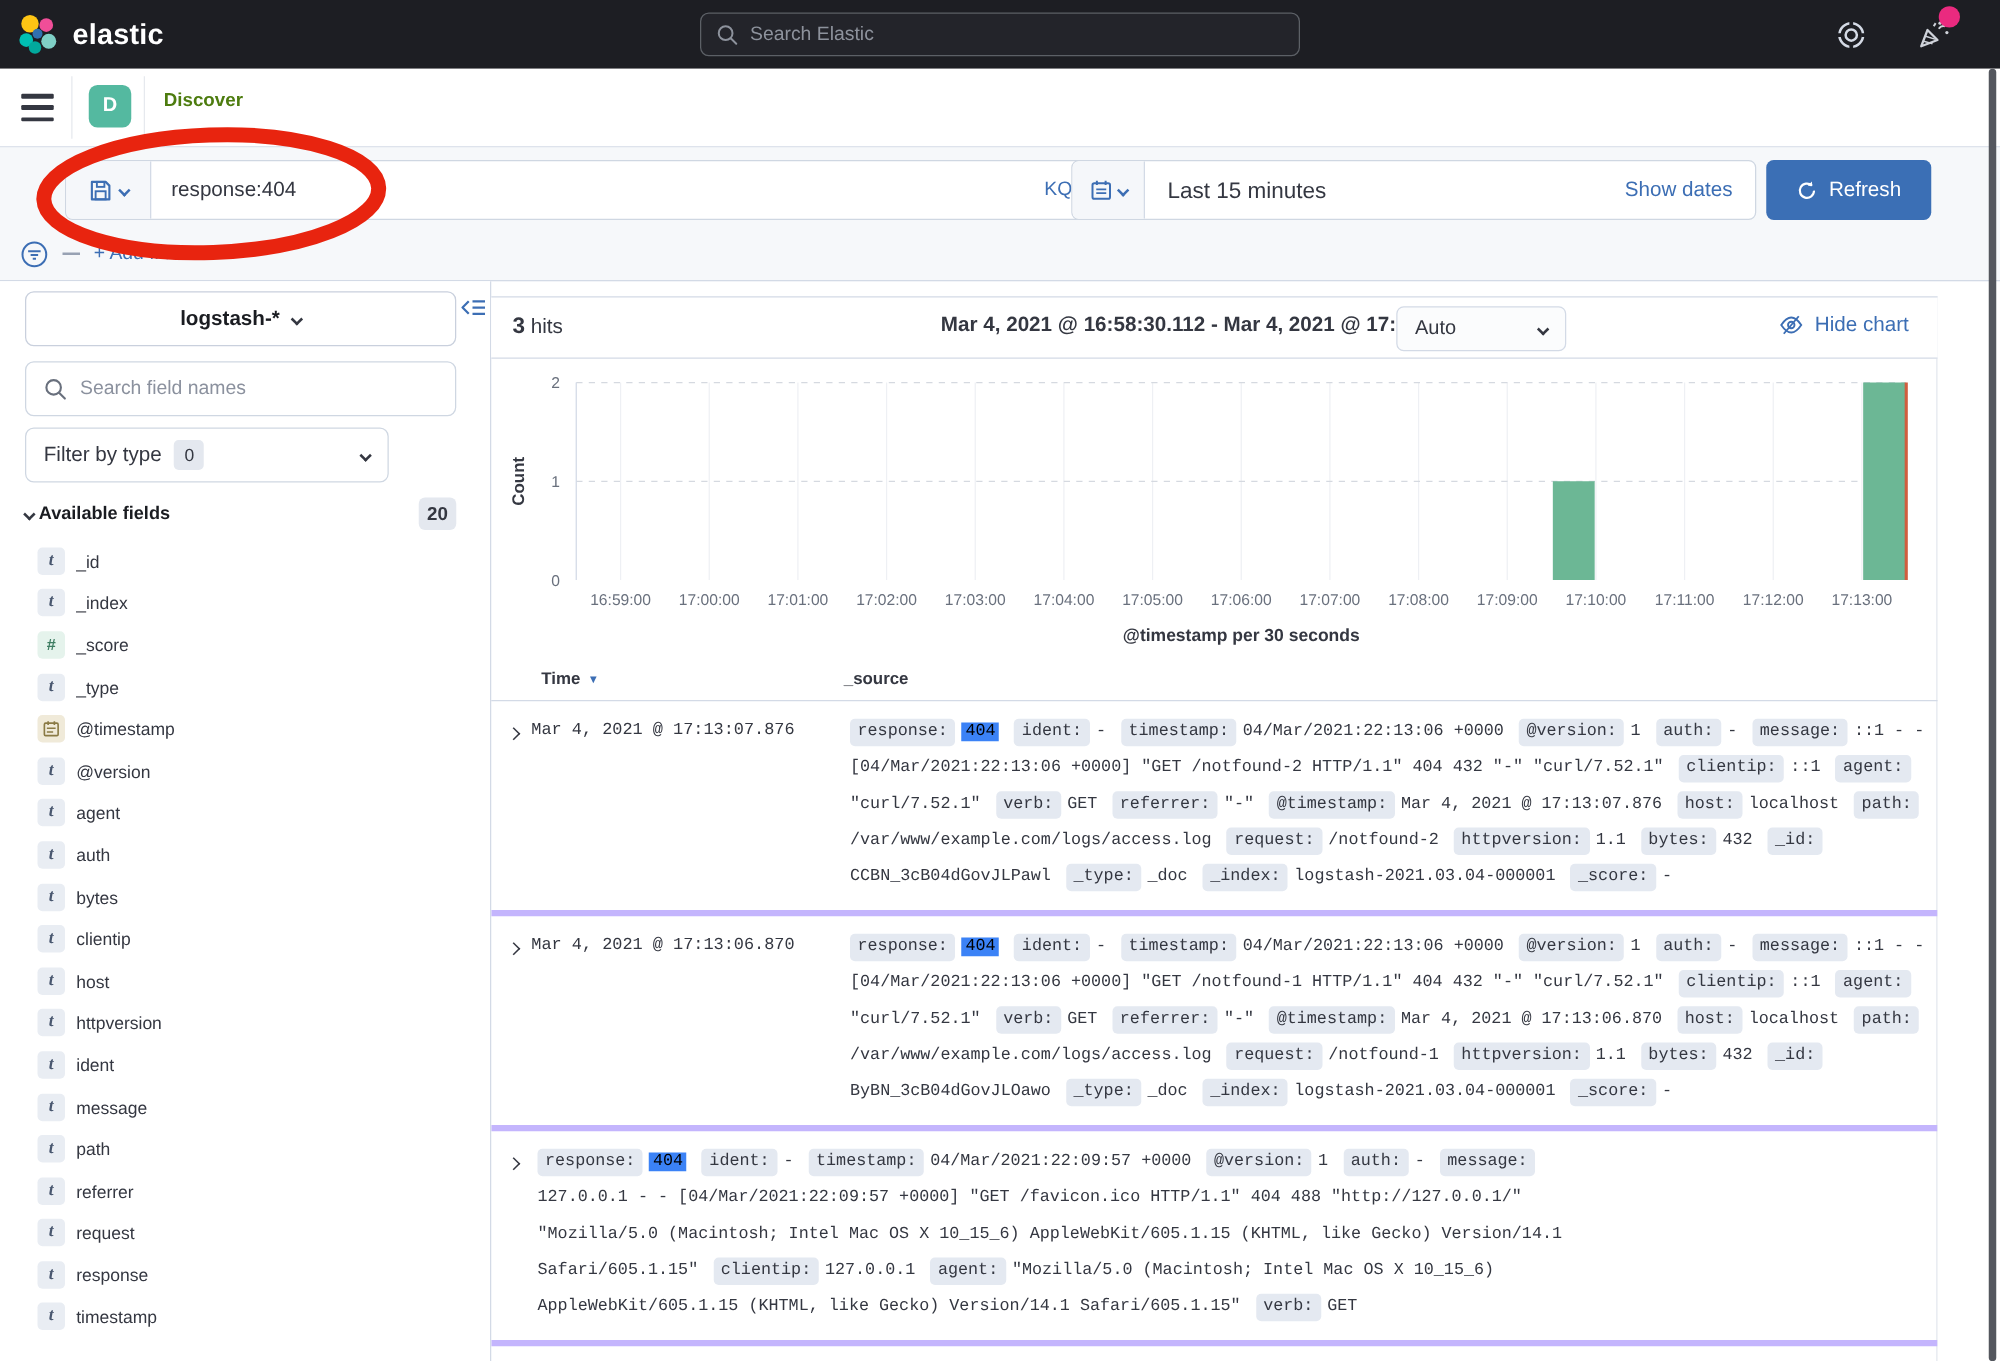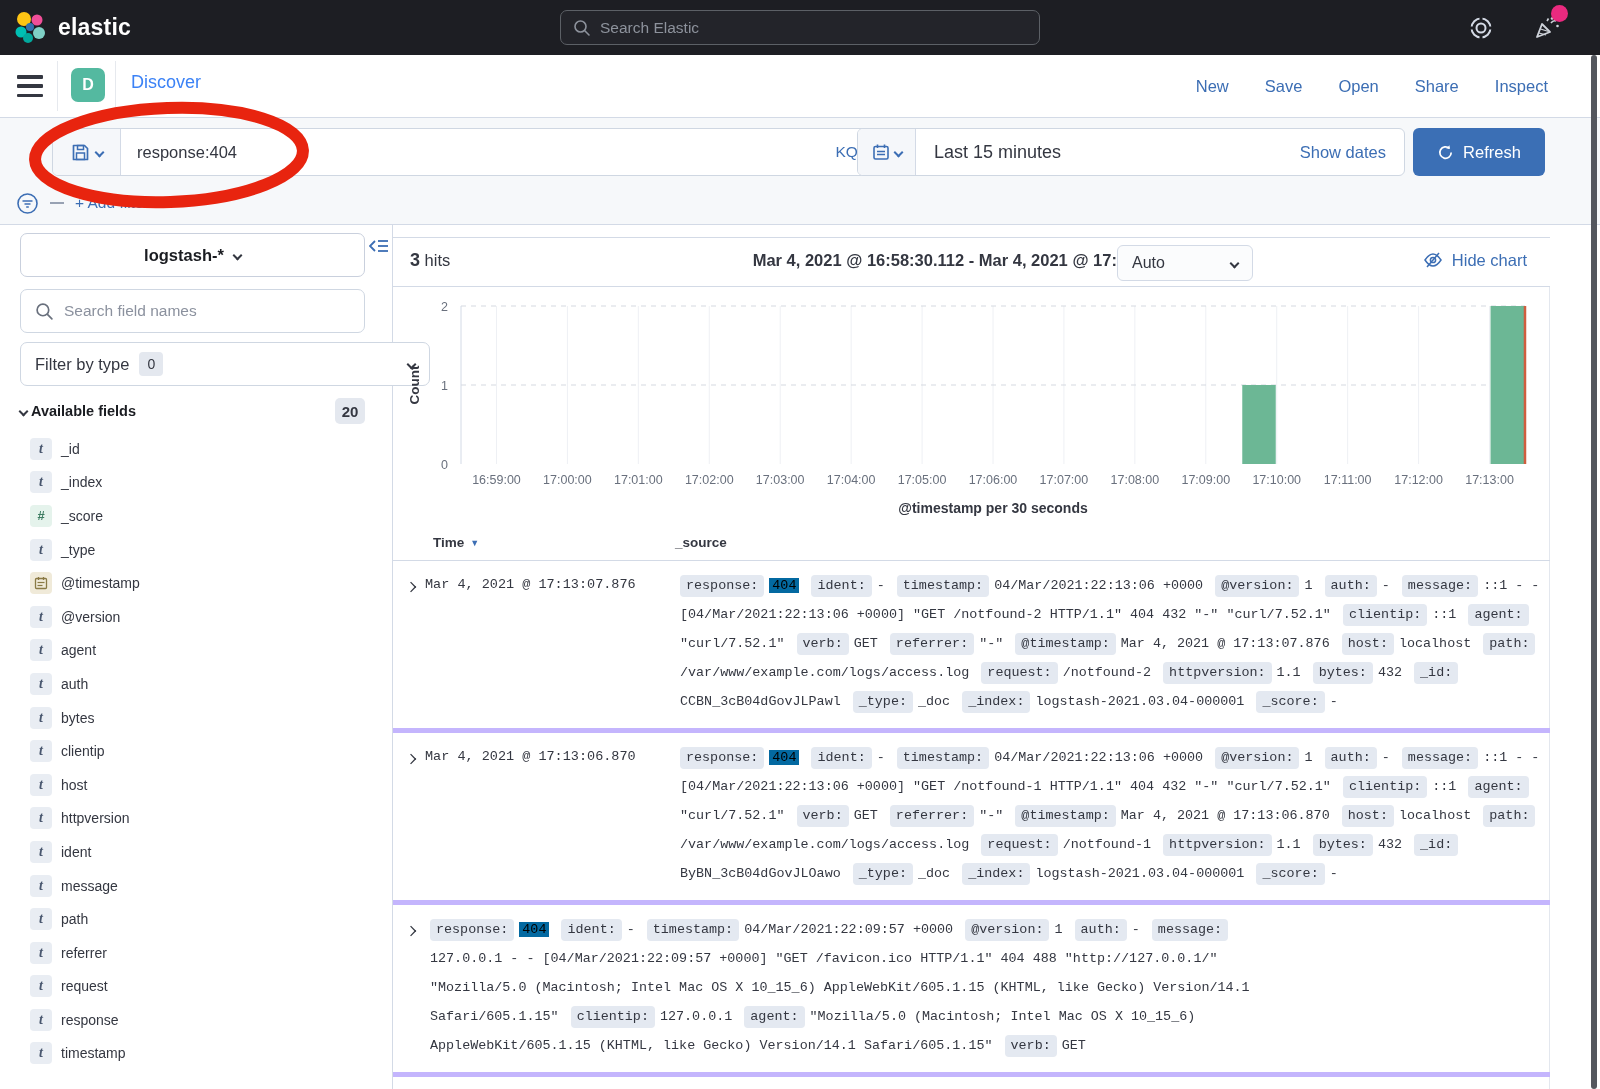"Discover" .page-title { color: #3b82f6 -> #4d7c0f; font-size: 18px -> 15px; font-weight: 400 -> 700 }
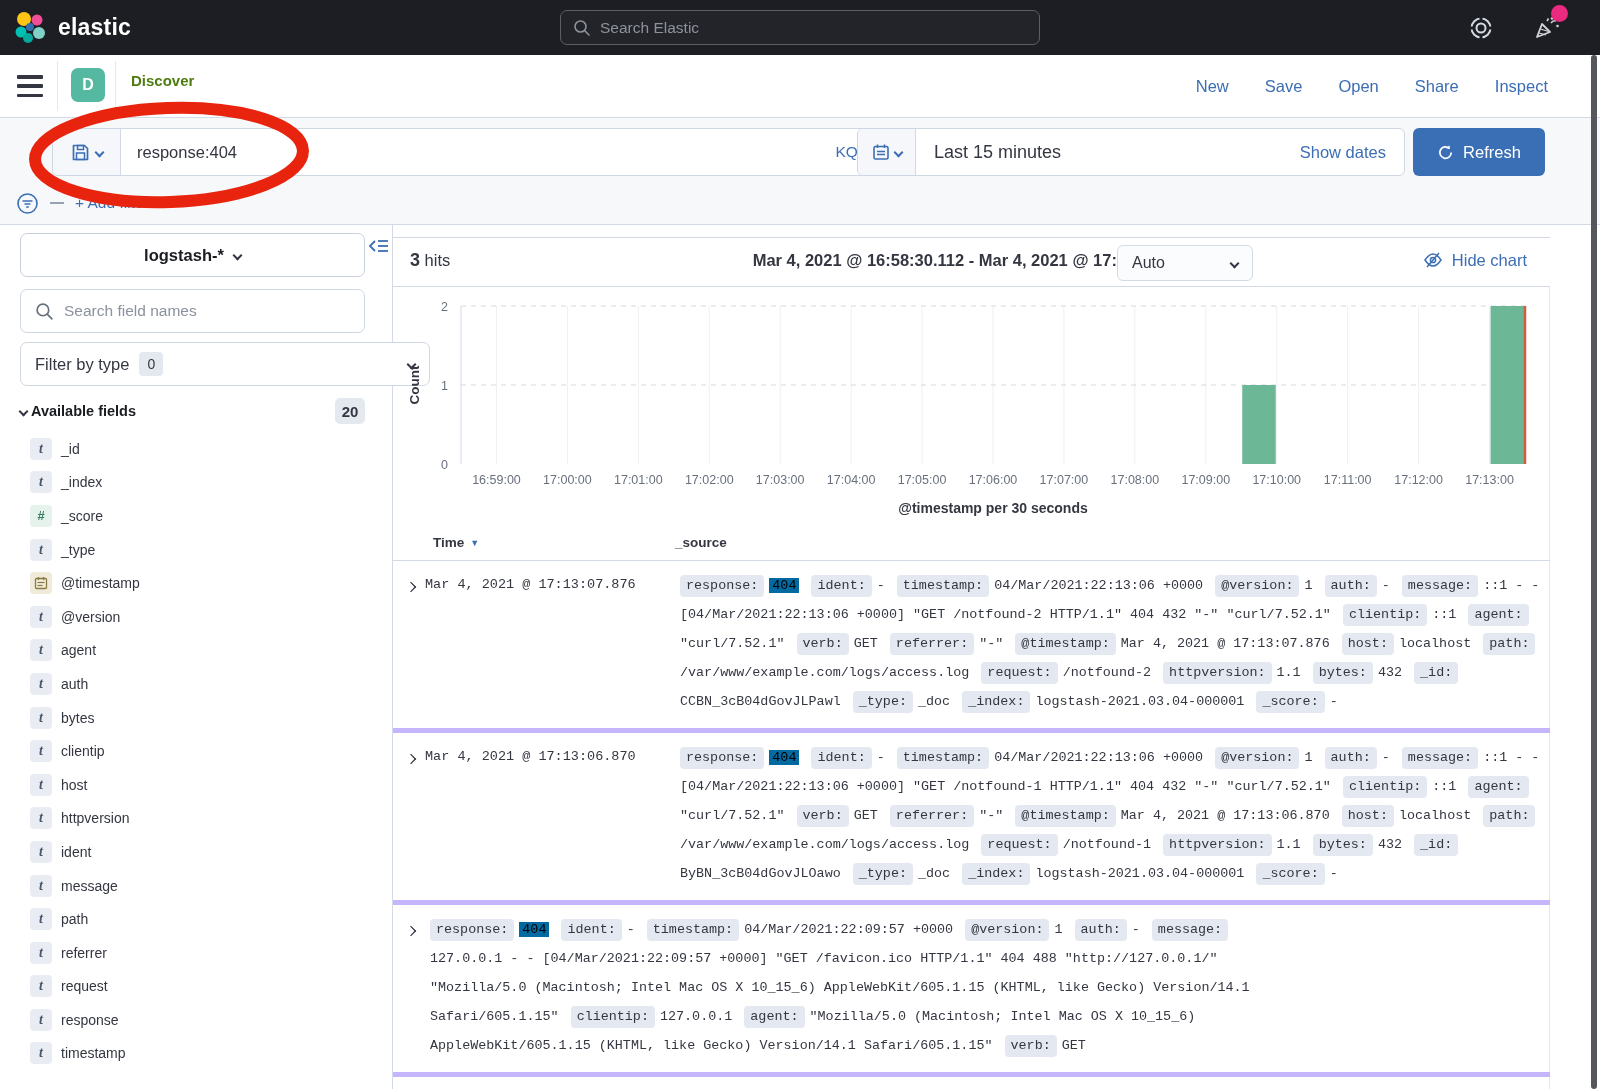"New" div.nav-actions { html: <div> <span>New</span> <span>Save</span> <span>Open</span> <span>Share</span> <span>Inspect</span> </div> -> none }
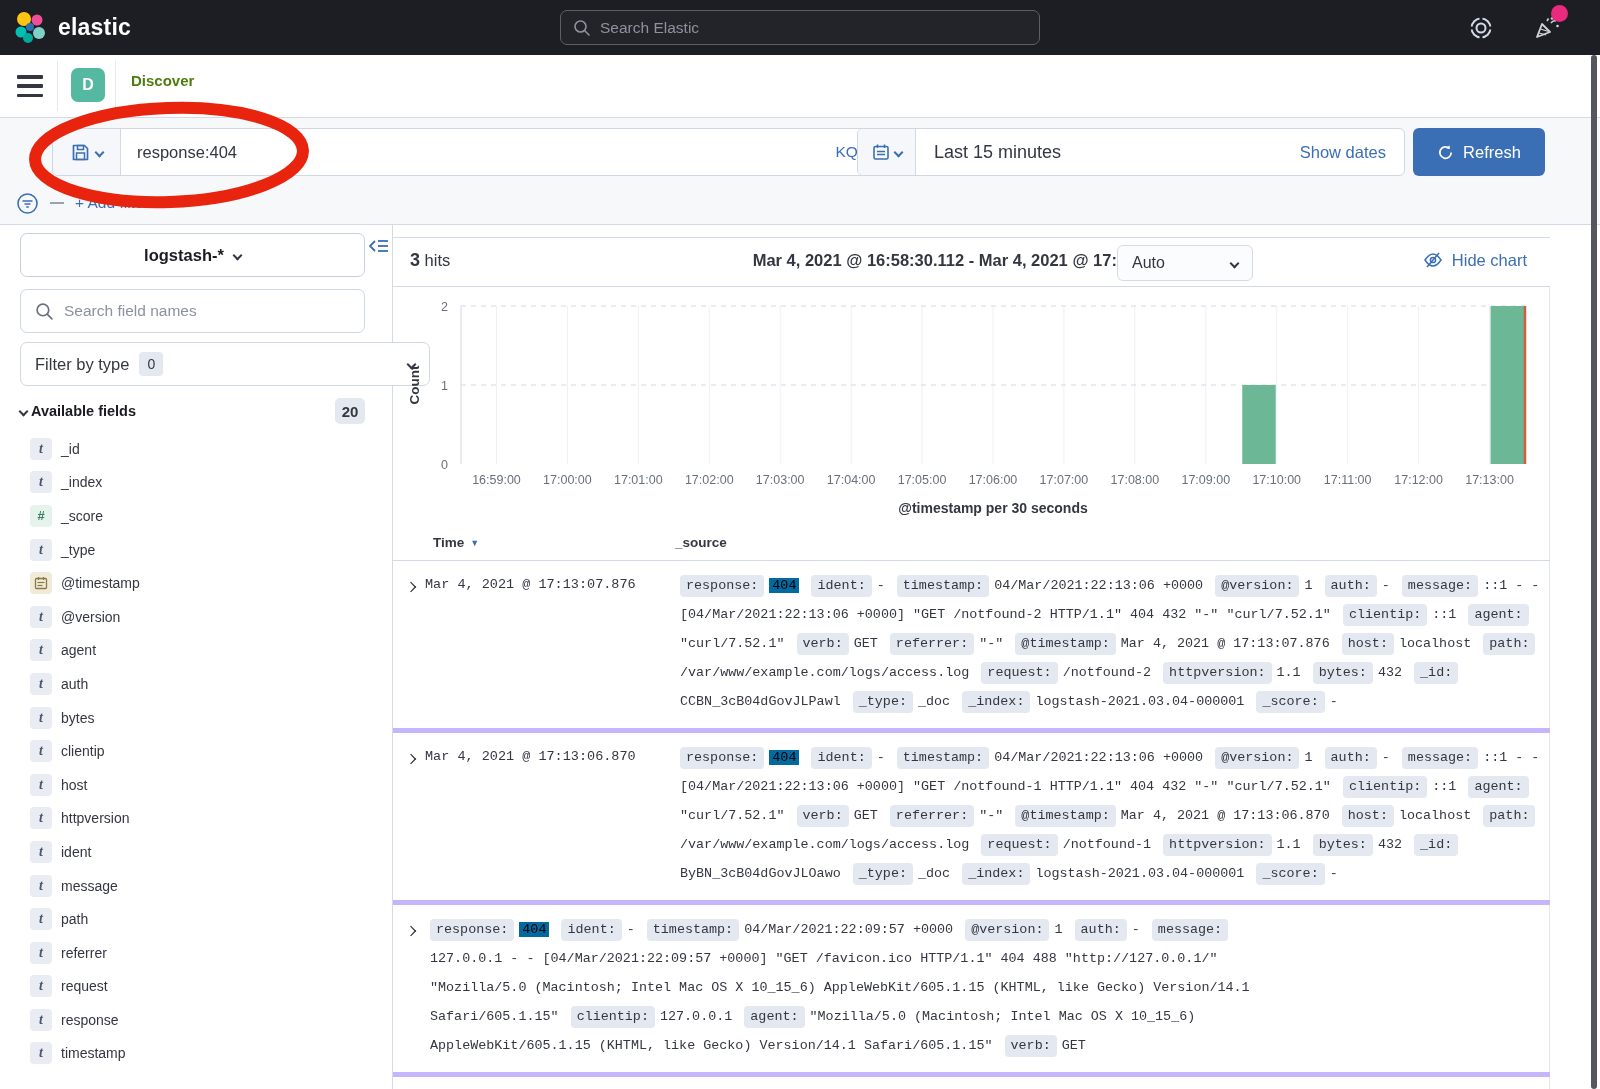"Filter by type" .type-filter { width: 410px -> 291px }
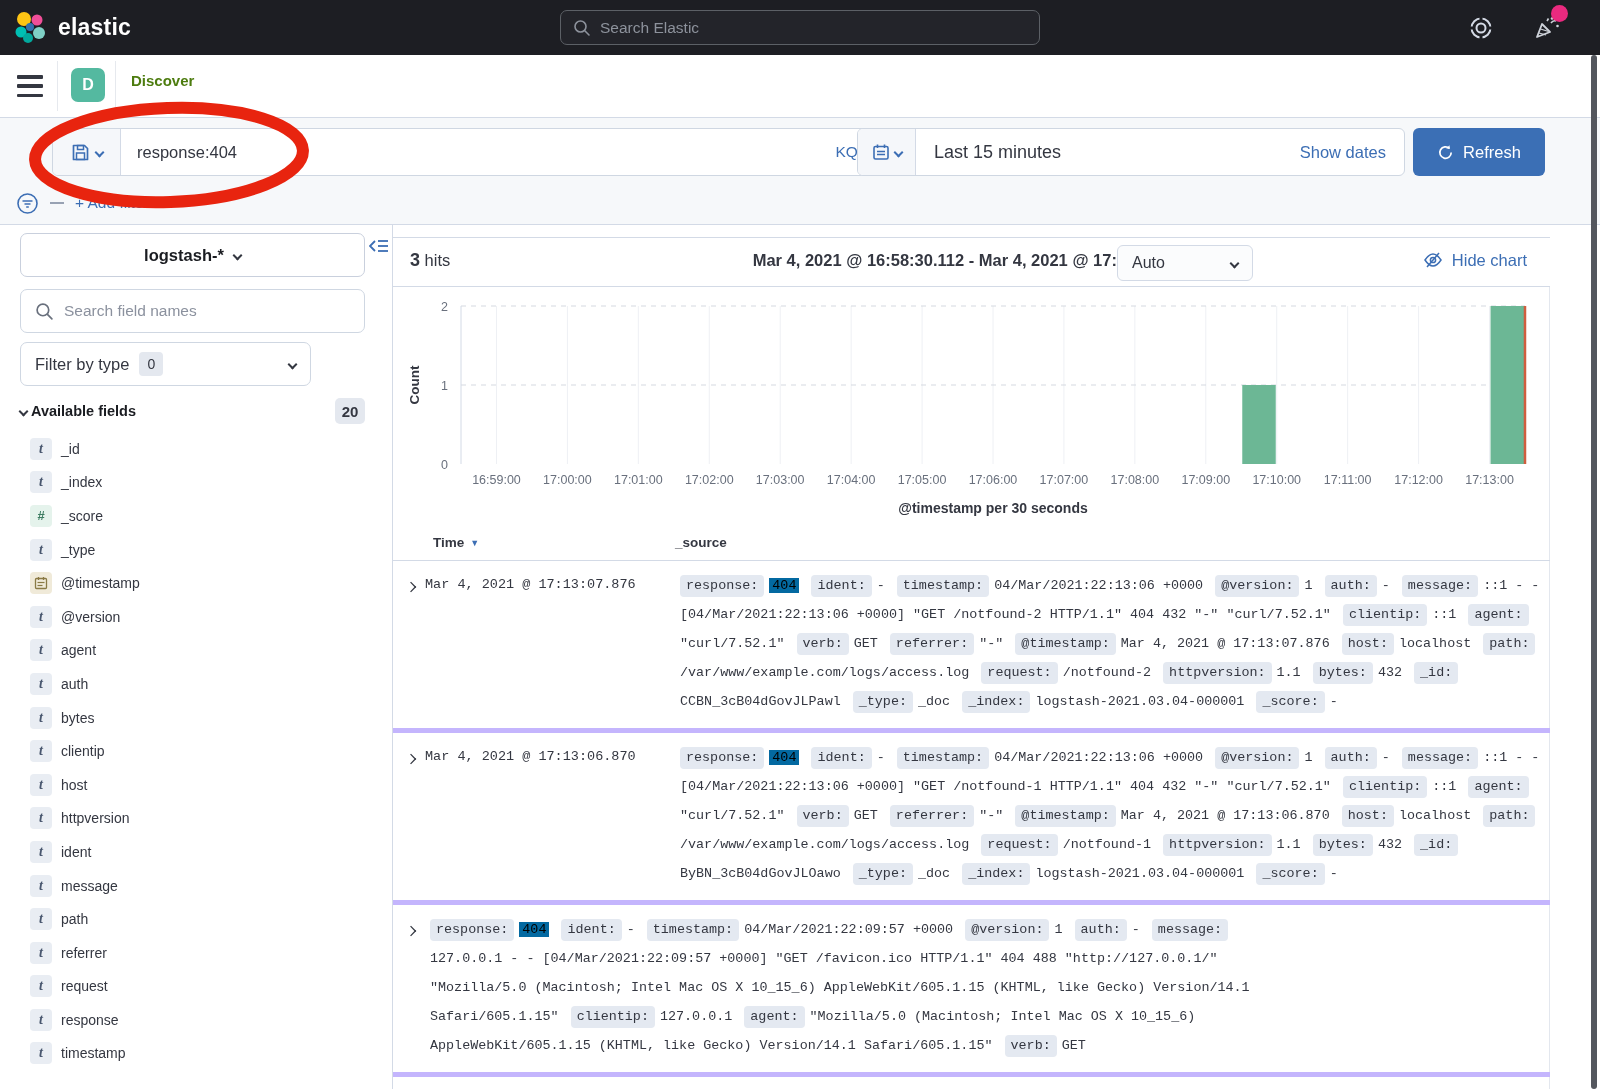"404" .hl { background: #0369a1 -> #3b82f6 }
